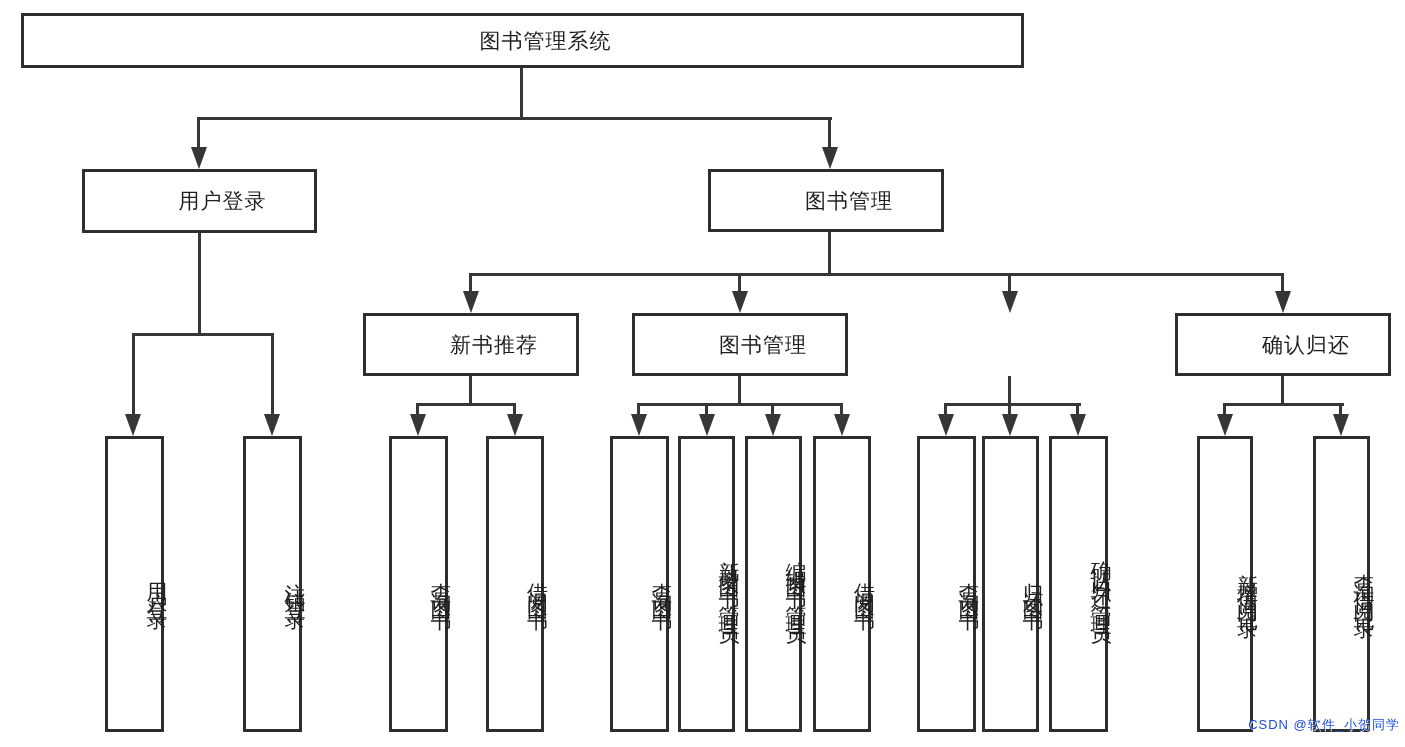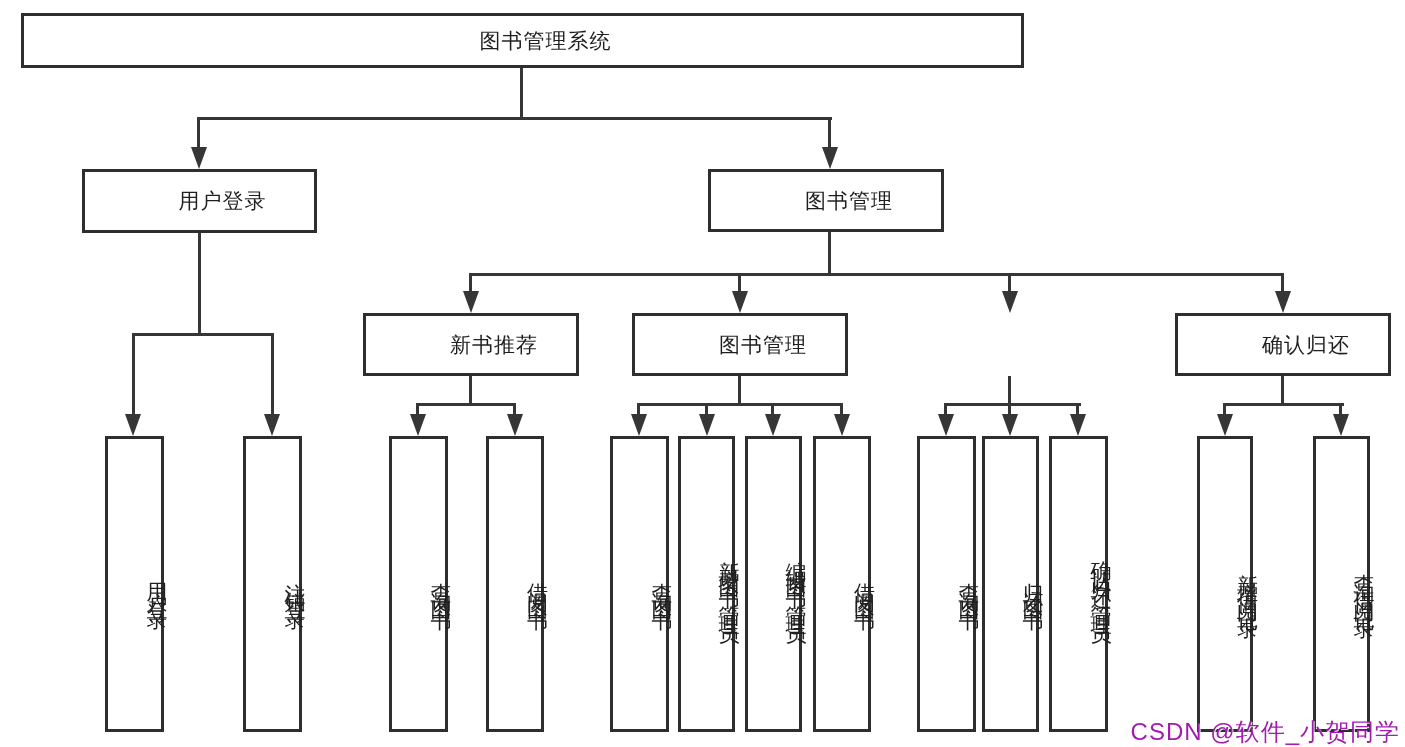"CSDN @软件_小贺同学" #watermark { color: #a21caf -> #1d4ed8; font-size: 24px -> 13px }
